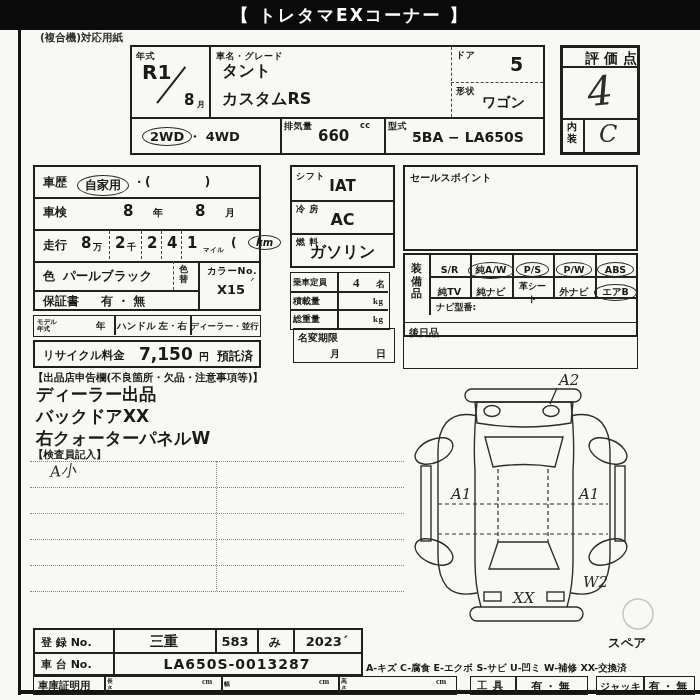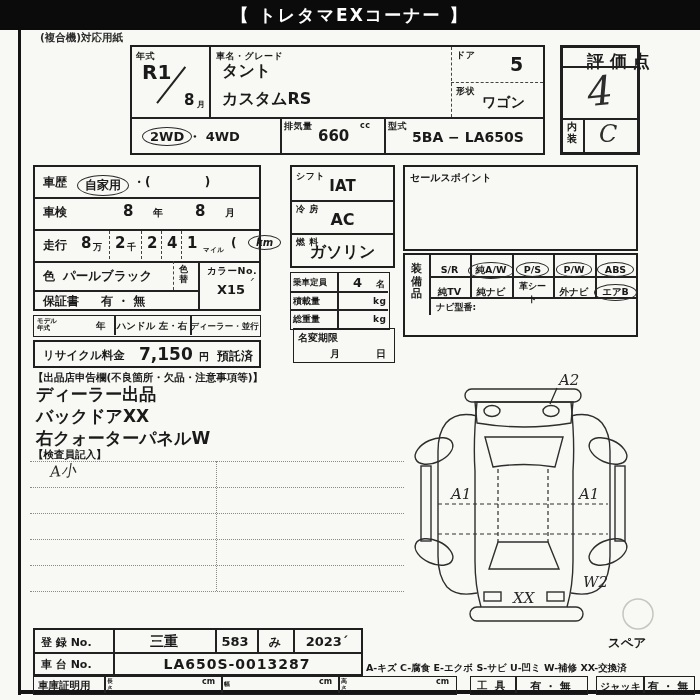"評 価 点" div.abs { font-size: 17px -> 14px; margin-left: 24px -> none; text-align: left -> right }
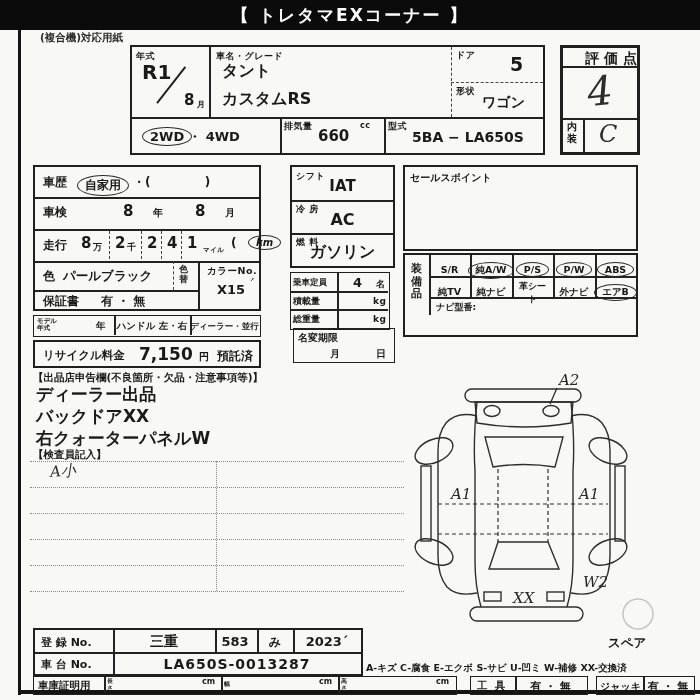"乗車定員" .bthin { font-family: none -> Liberation Serif, serif }
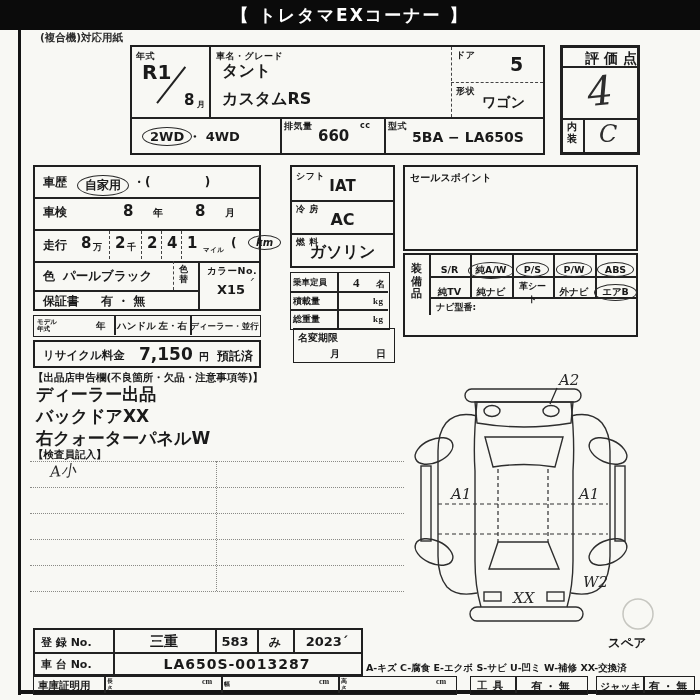"後日品" div.box { html: none -> <div> <span>後日品</span> </div> }
